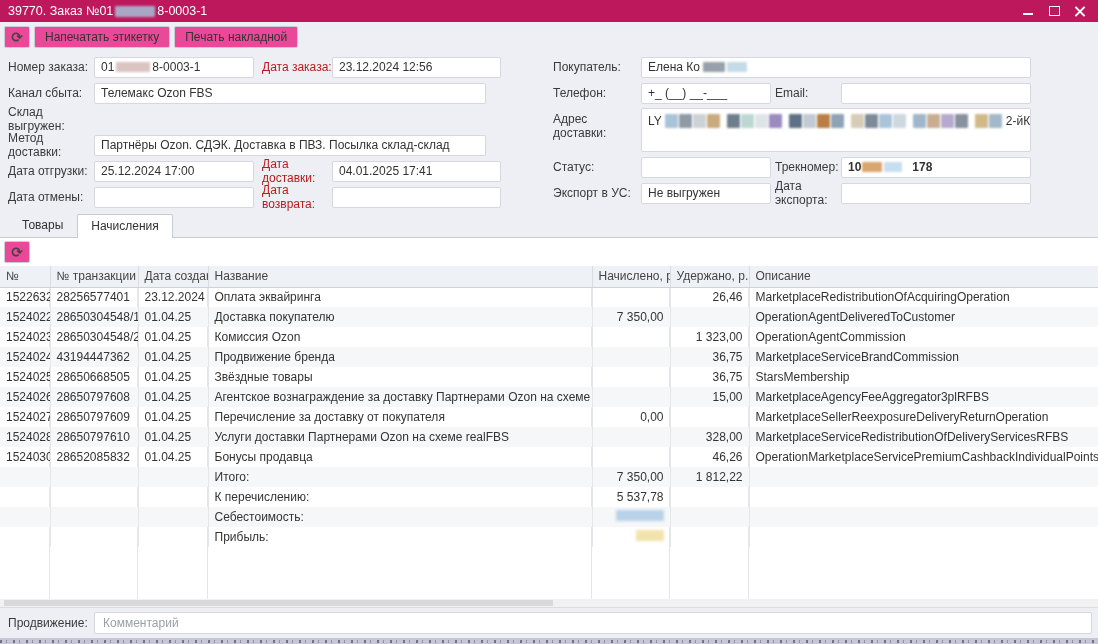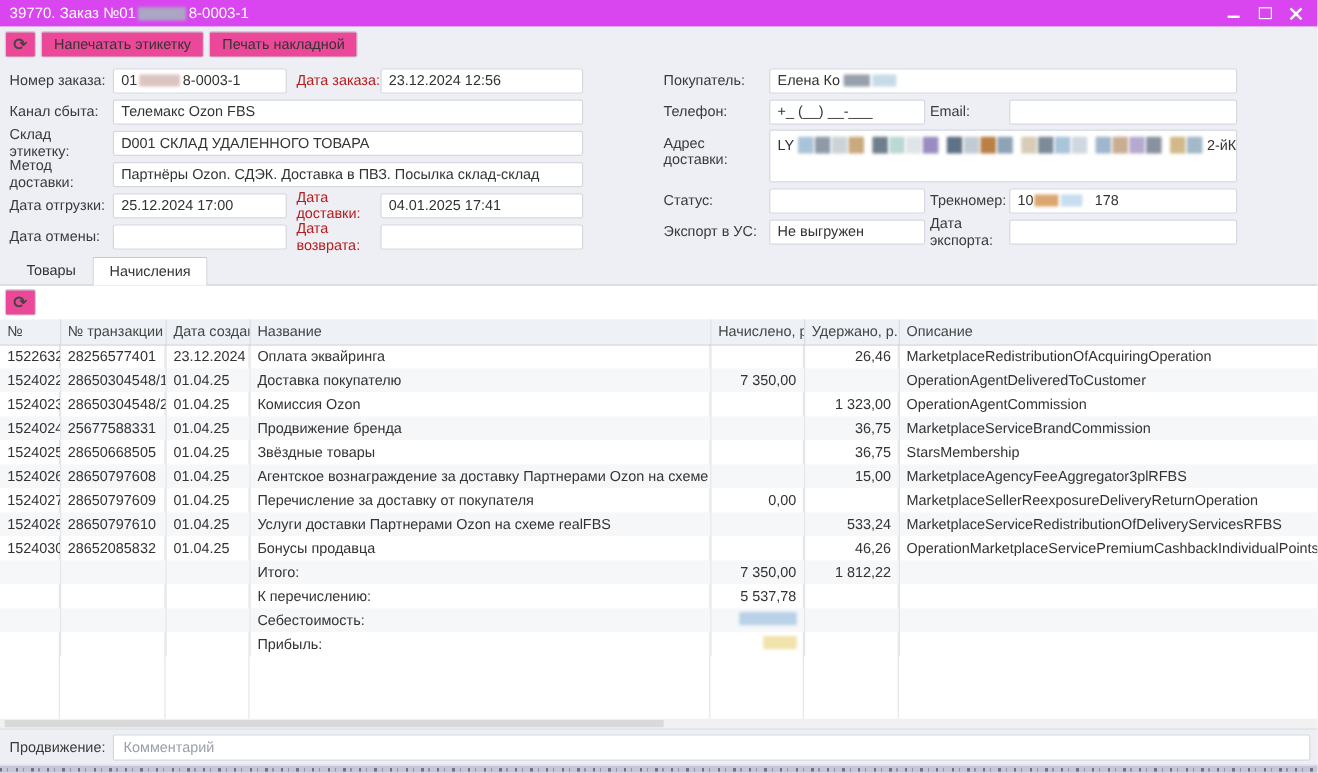"39770. Заказ №01" .titlebar { background: #d946ef -> #be185d }
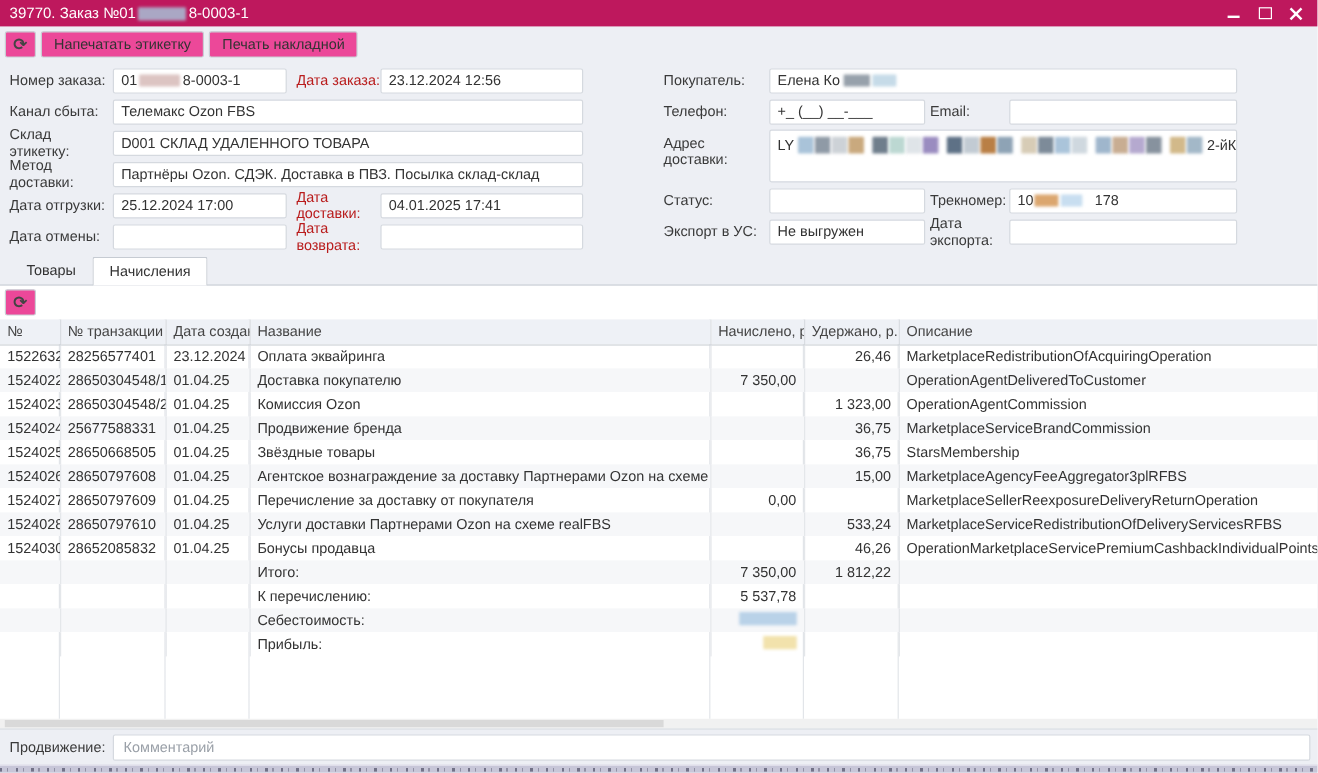"01" .w145 { width: 145px -> 160px }
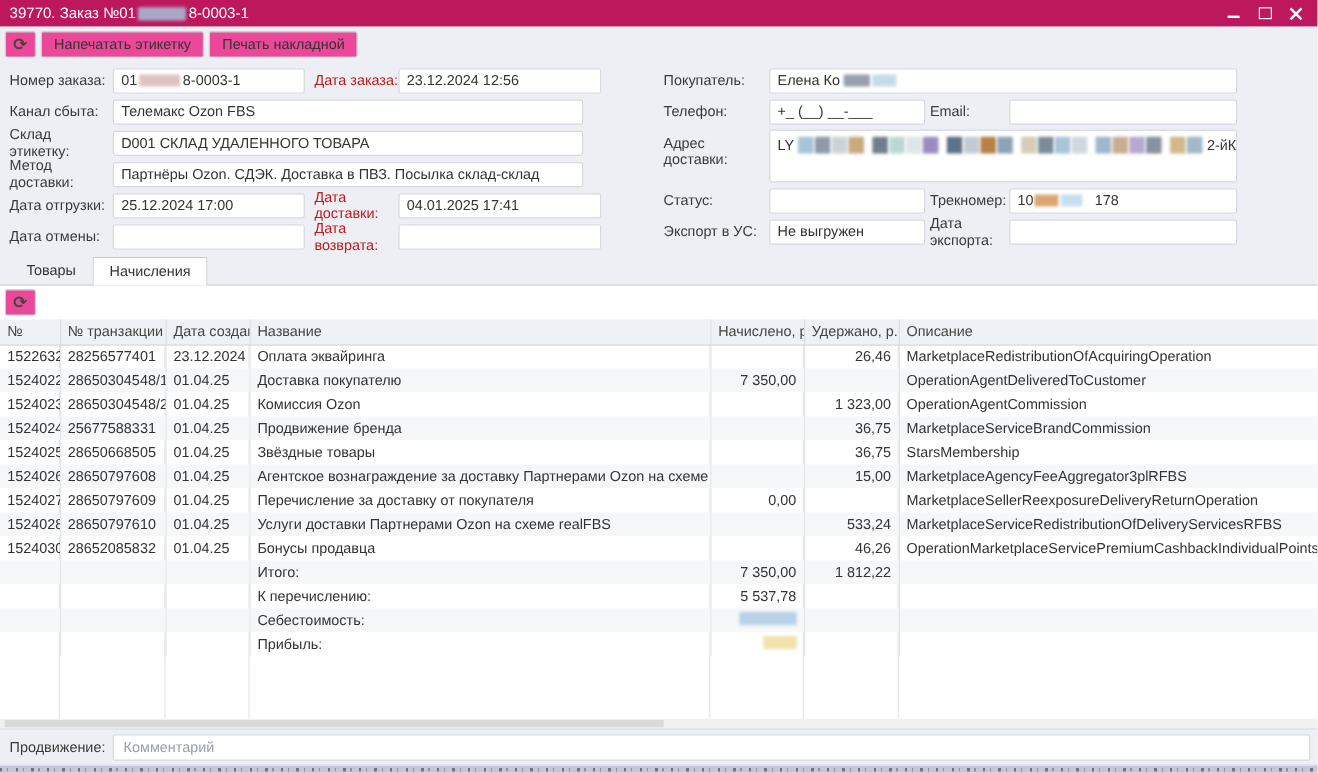"Склад этикетку:" span.lbl { text: этикетку -> выгружен }
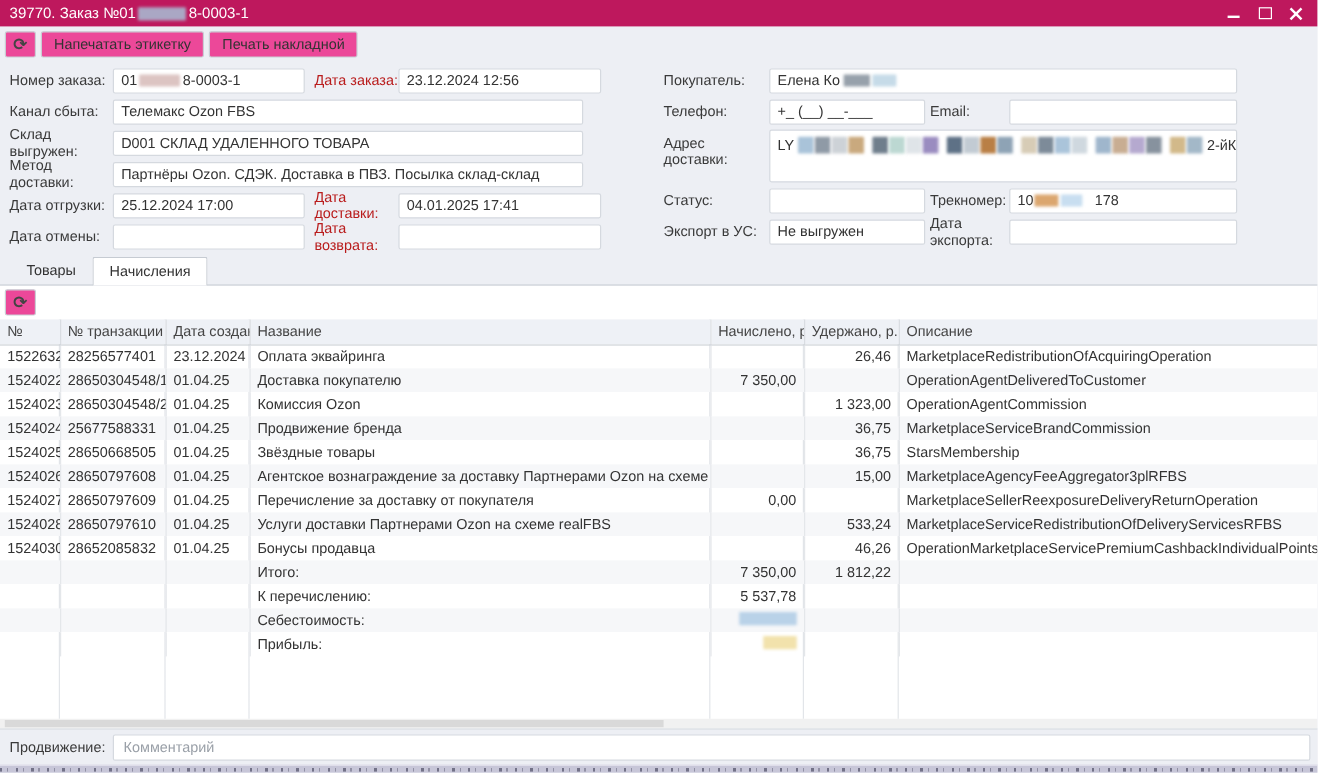"D001 СКЛАД УДАЛЕННОГО ТОВАРА" span.inp { html: <span>D001 СКЛАД УДАЛЕННОГО ТОВАРА</span> -> none }
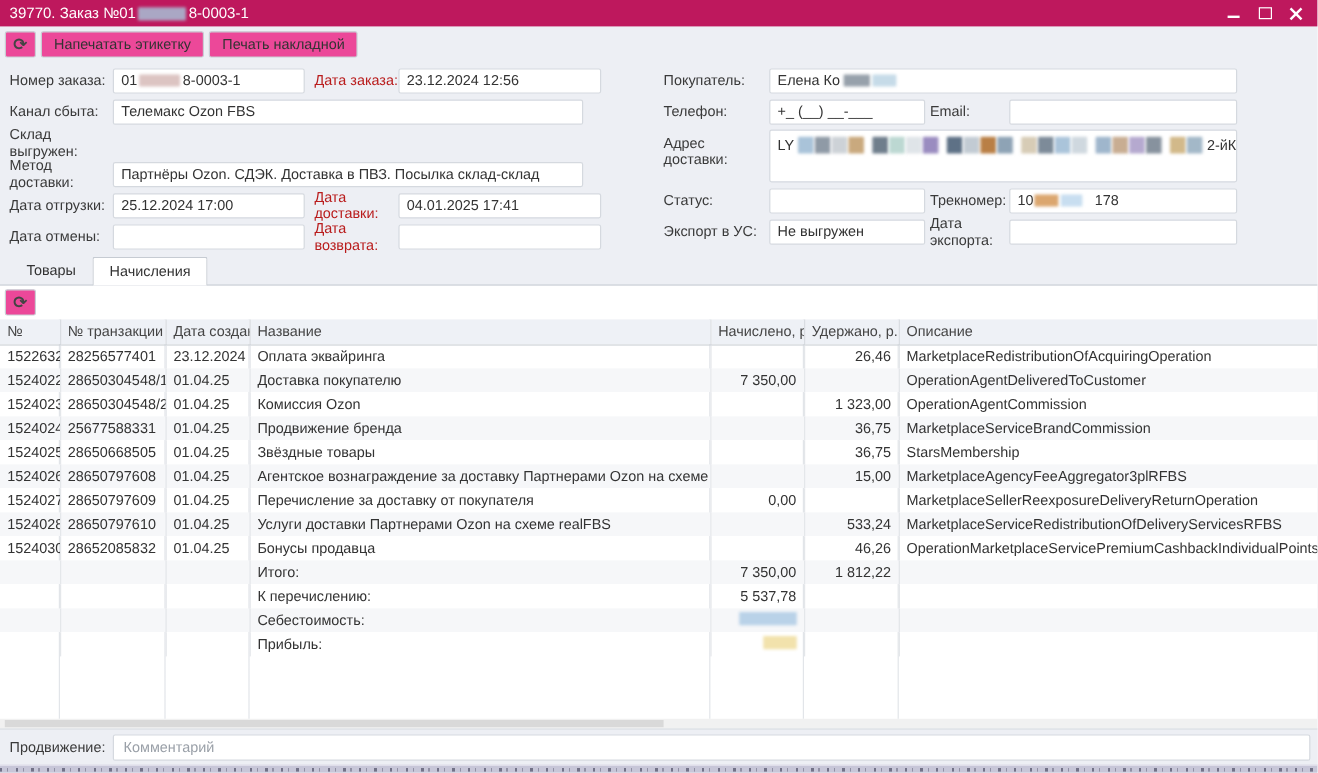"10" .w190 { font-weight: none -> bold }
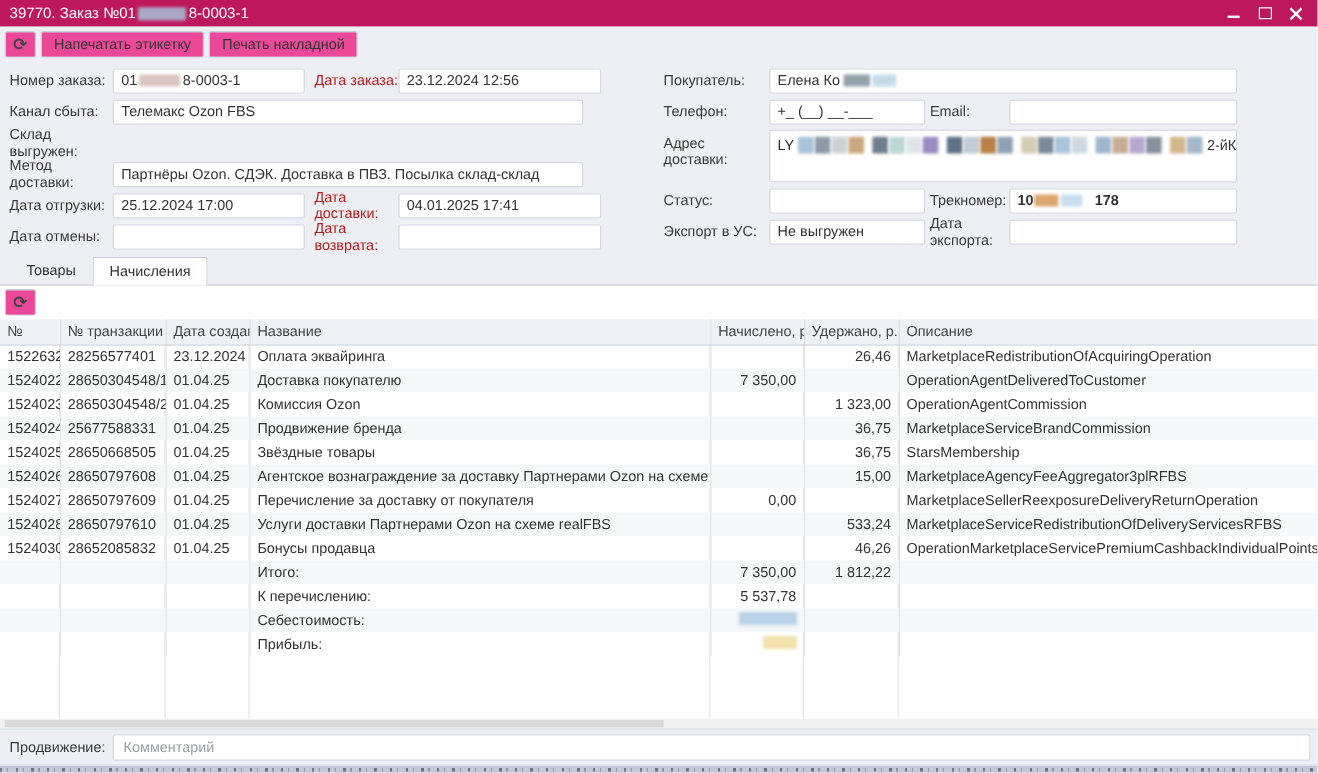"25677588331" td.c1 { text: 25677588331 -> 43194447362 }
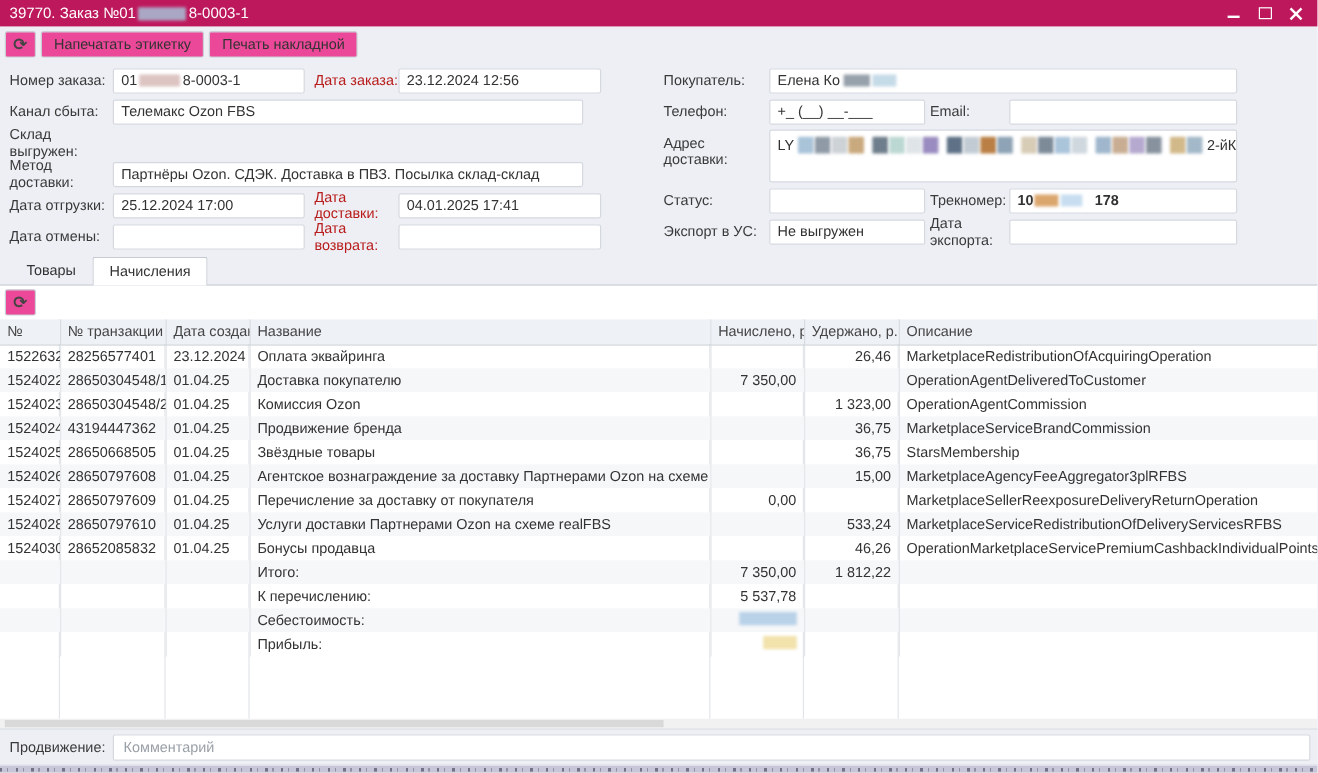"533,24" td.c5 { text: 533,24 -> 328,00 }
